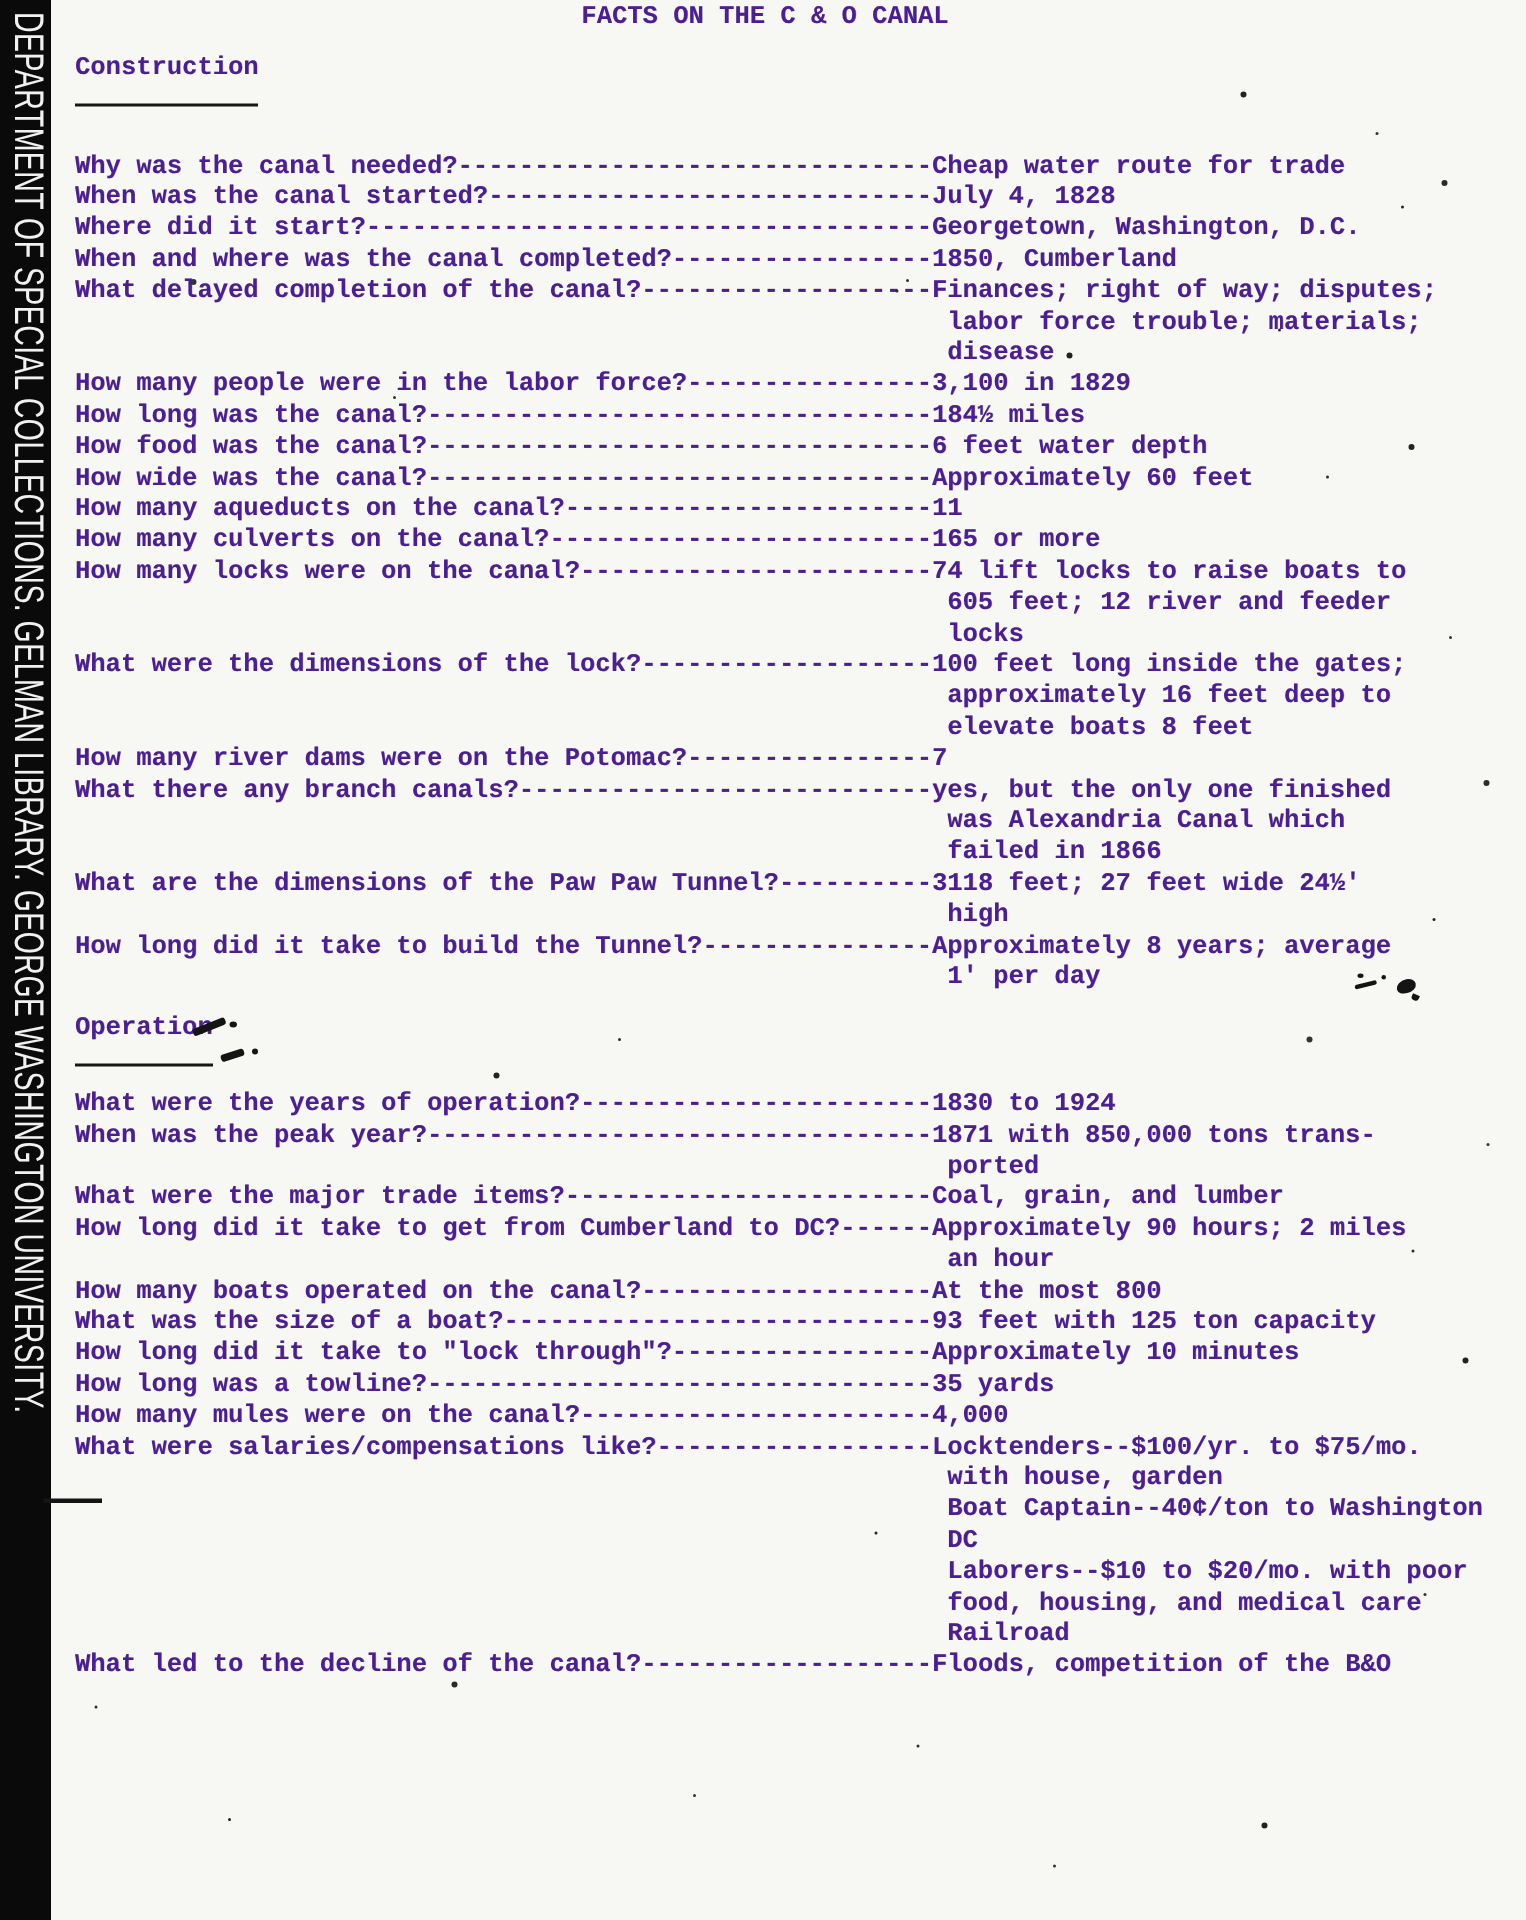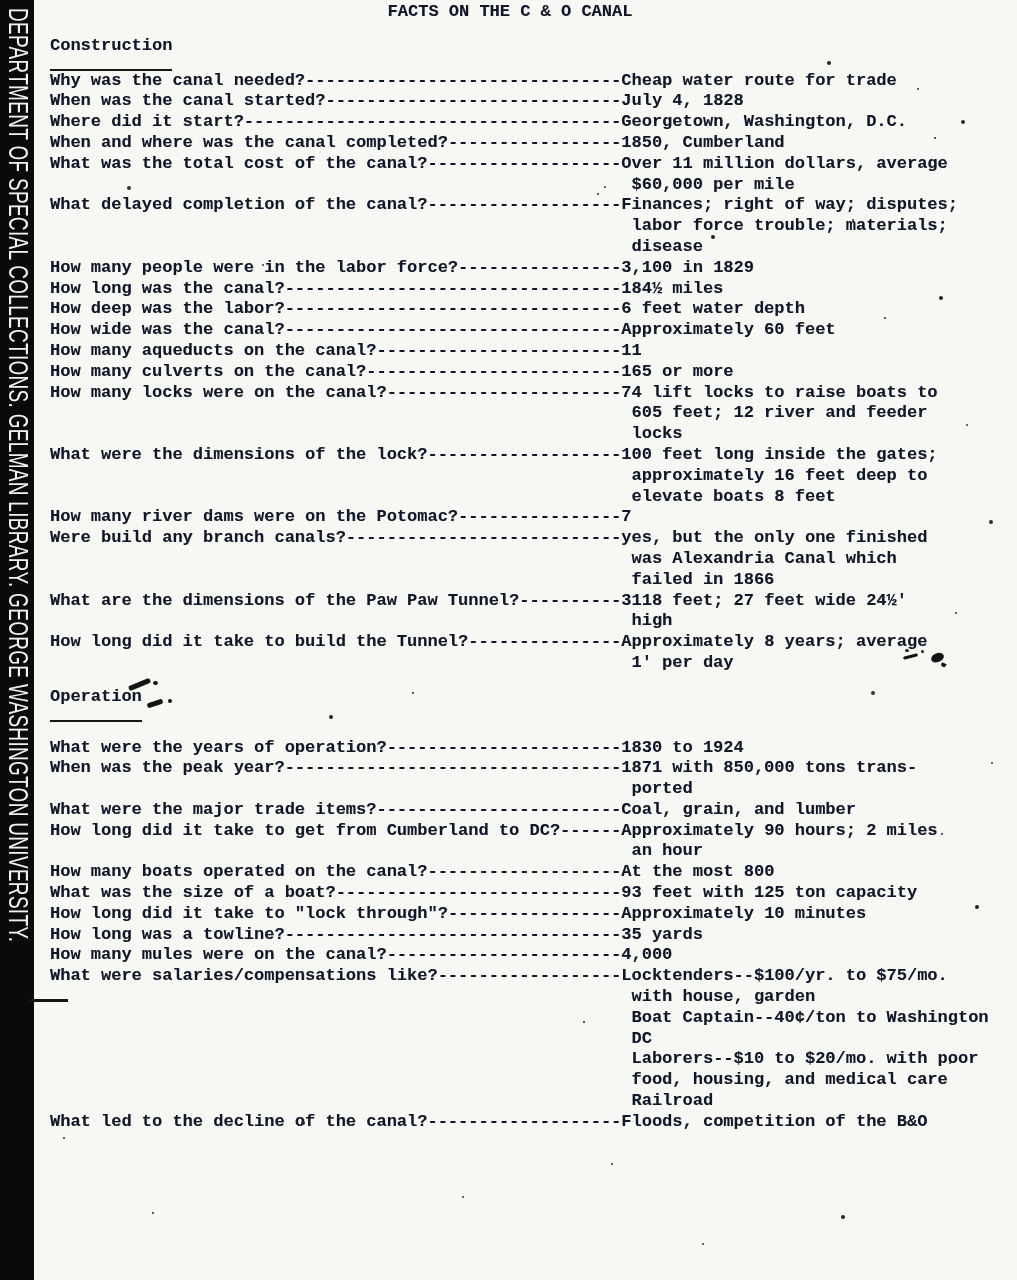"FACTS ON THE C &" .doc { color: #0f172a -> #4c1d95 }
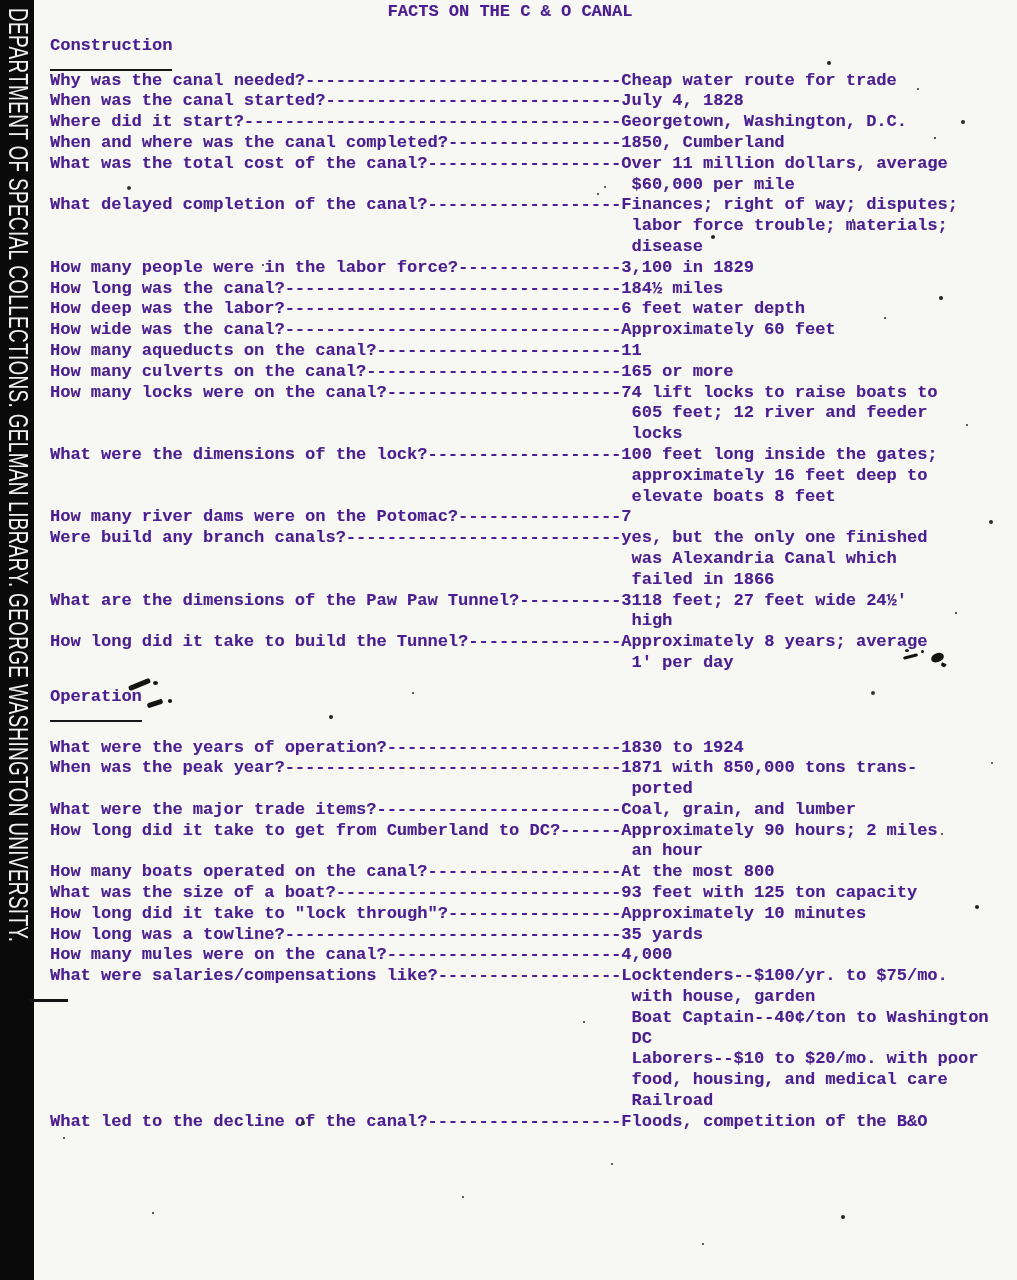"Why was the canal" .qa-block { margin-top: none -> 31px }
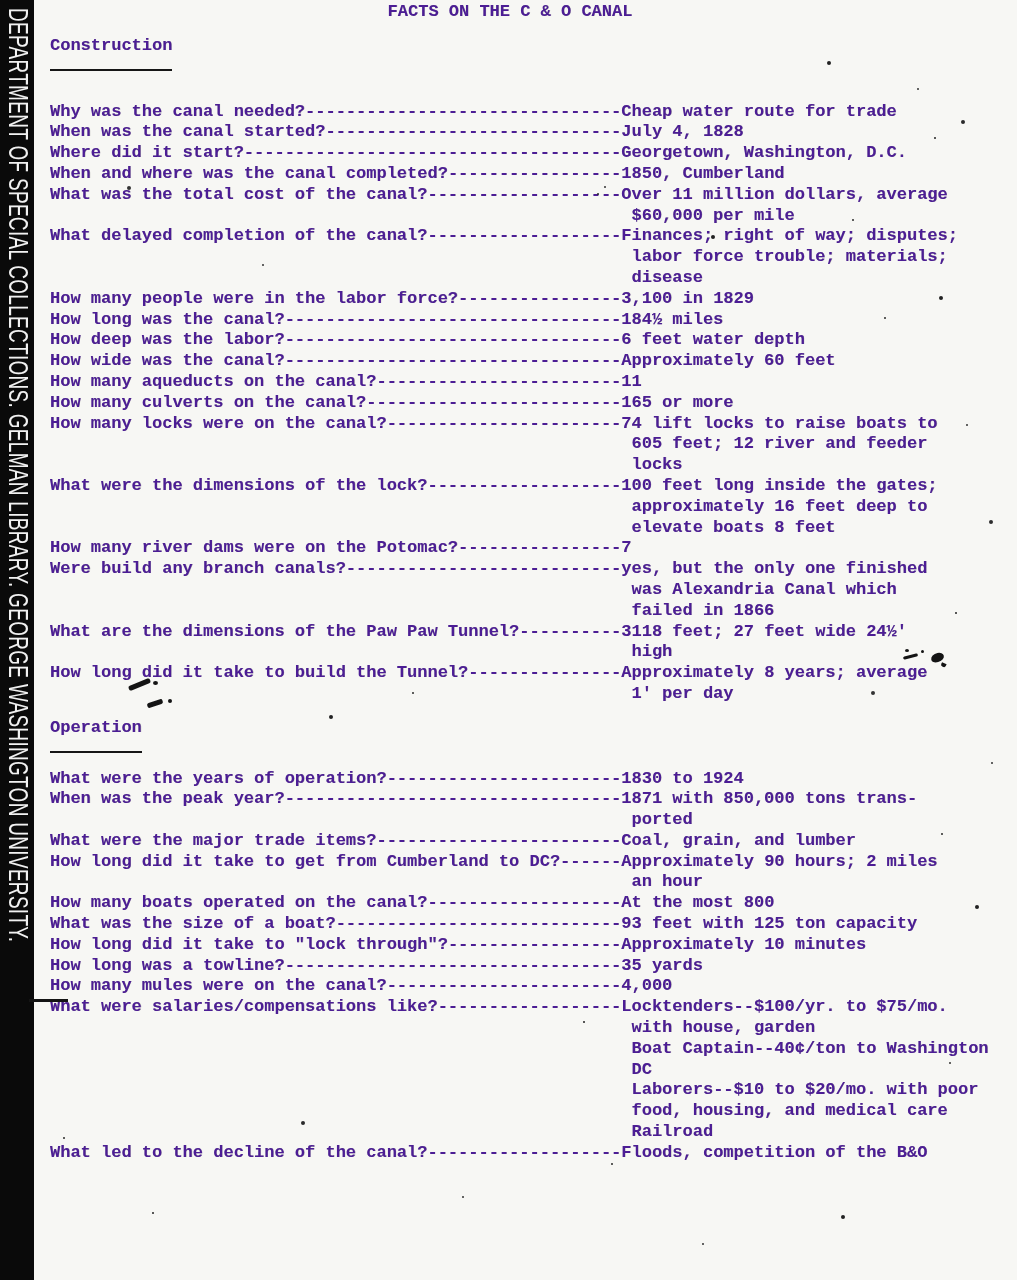"What was the total cost" div.qa-row { html: <div> <div><span>What was the total cost of the canal?</span><span>-------------------</span><span>Over 11 million dollars, average</span></div> <div><span> </span><span>$60,000 per mile</span></div> </div> -> none }
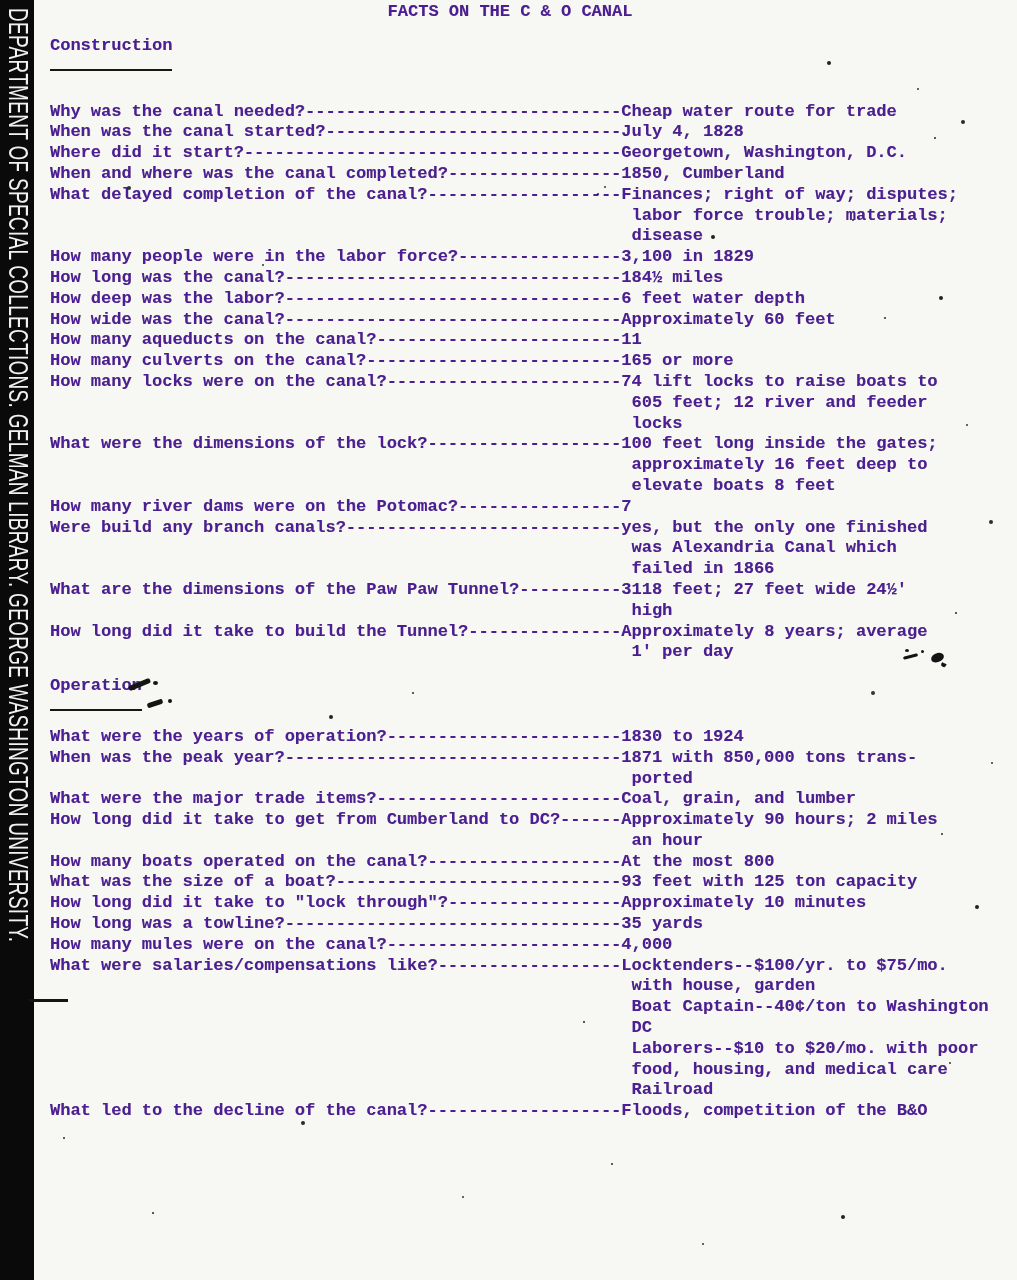"How deep was the labor?" span { text: deep was the labor -> food was the canal }
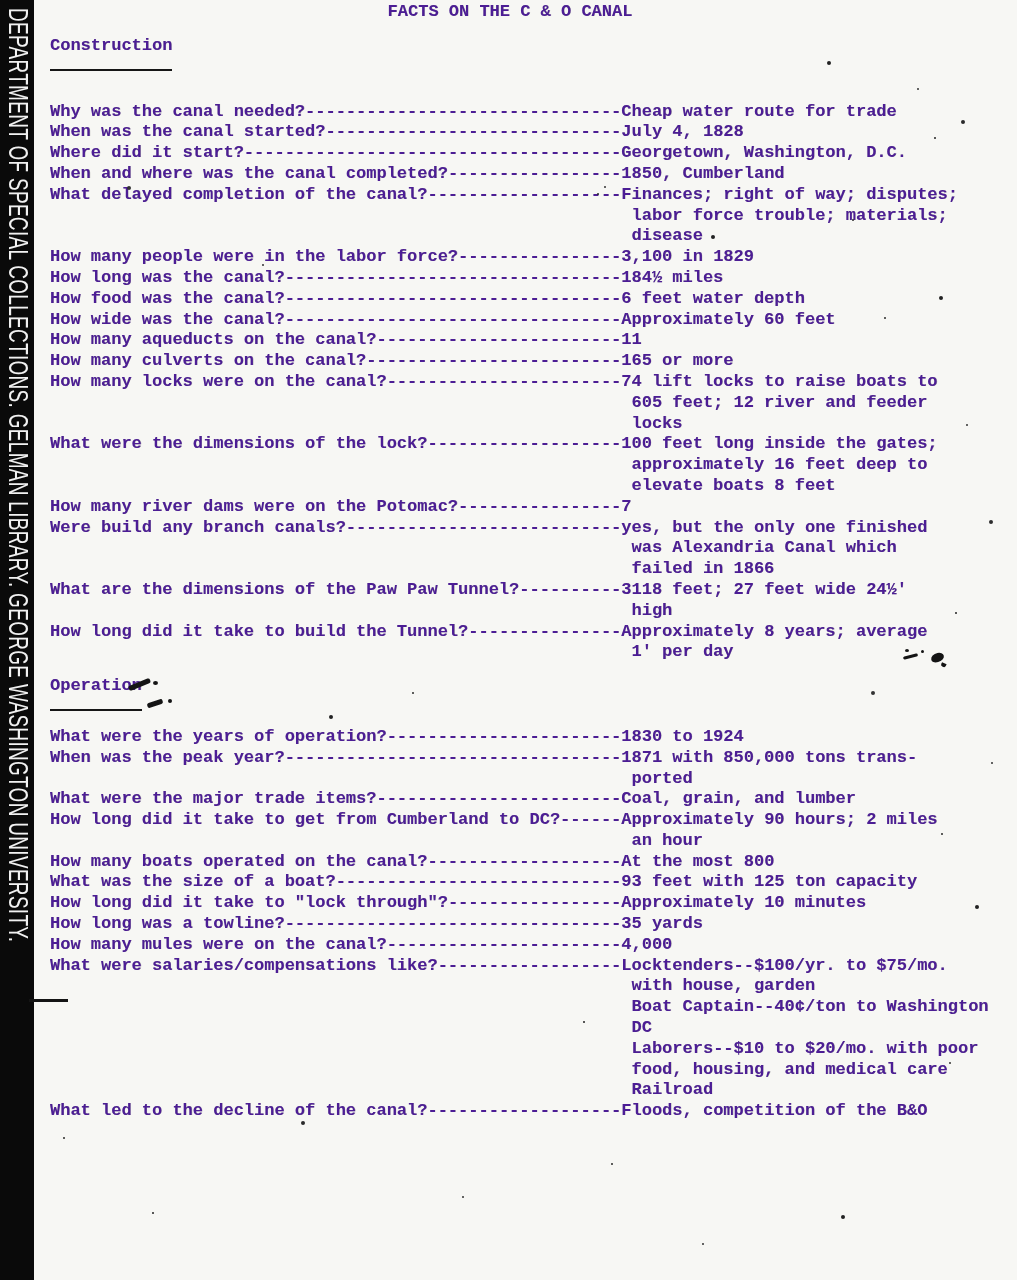"Were build any branch canals?" span { text: Were build -> What there }
